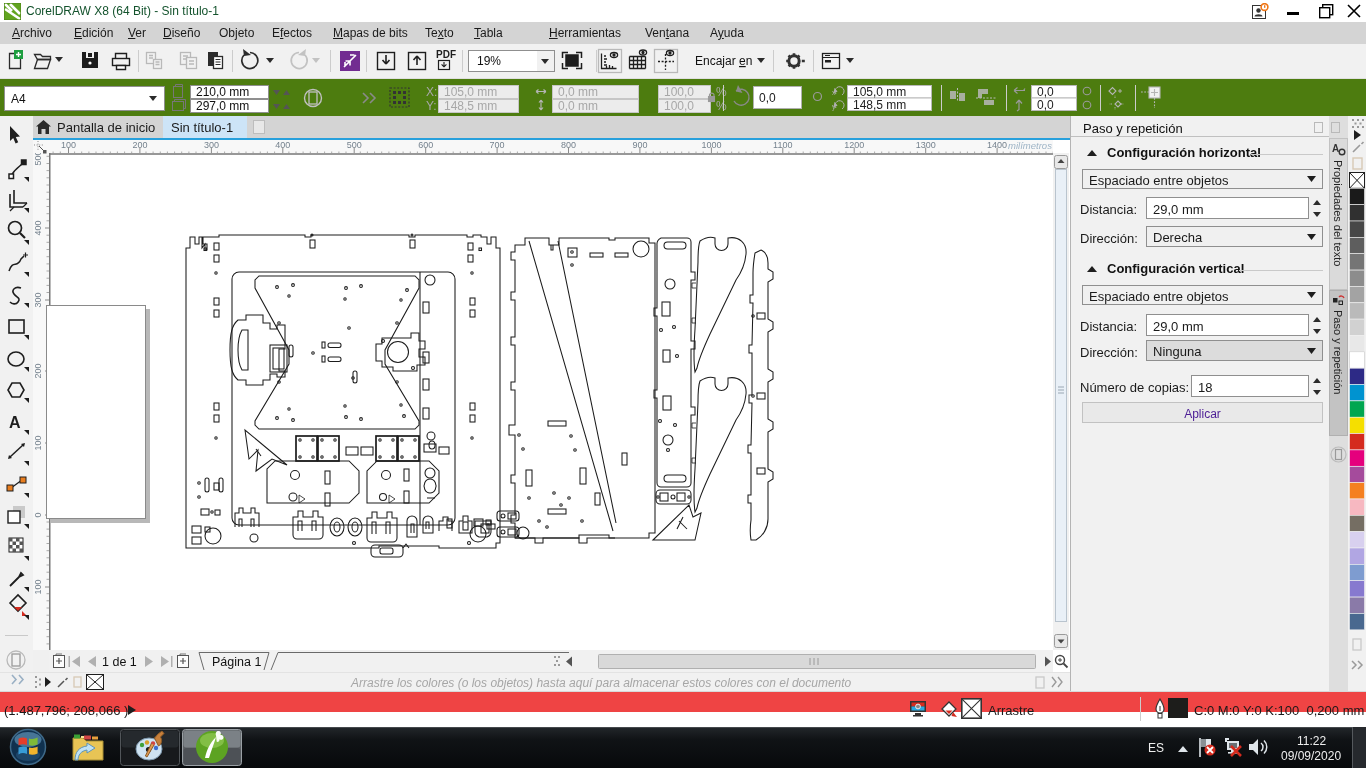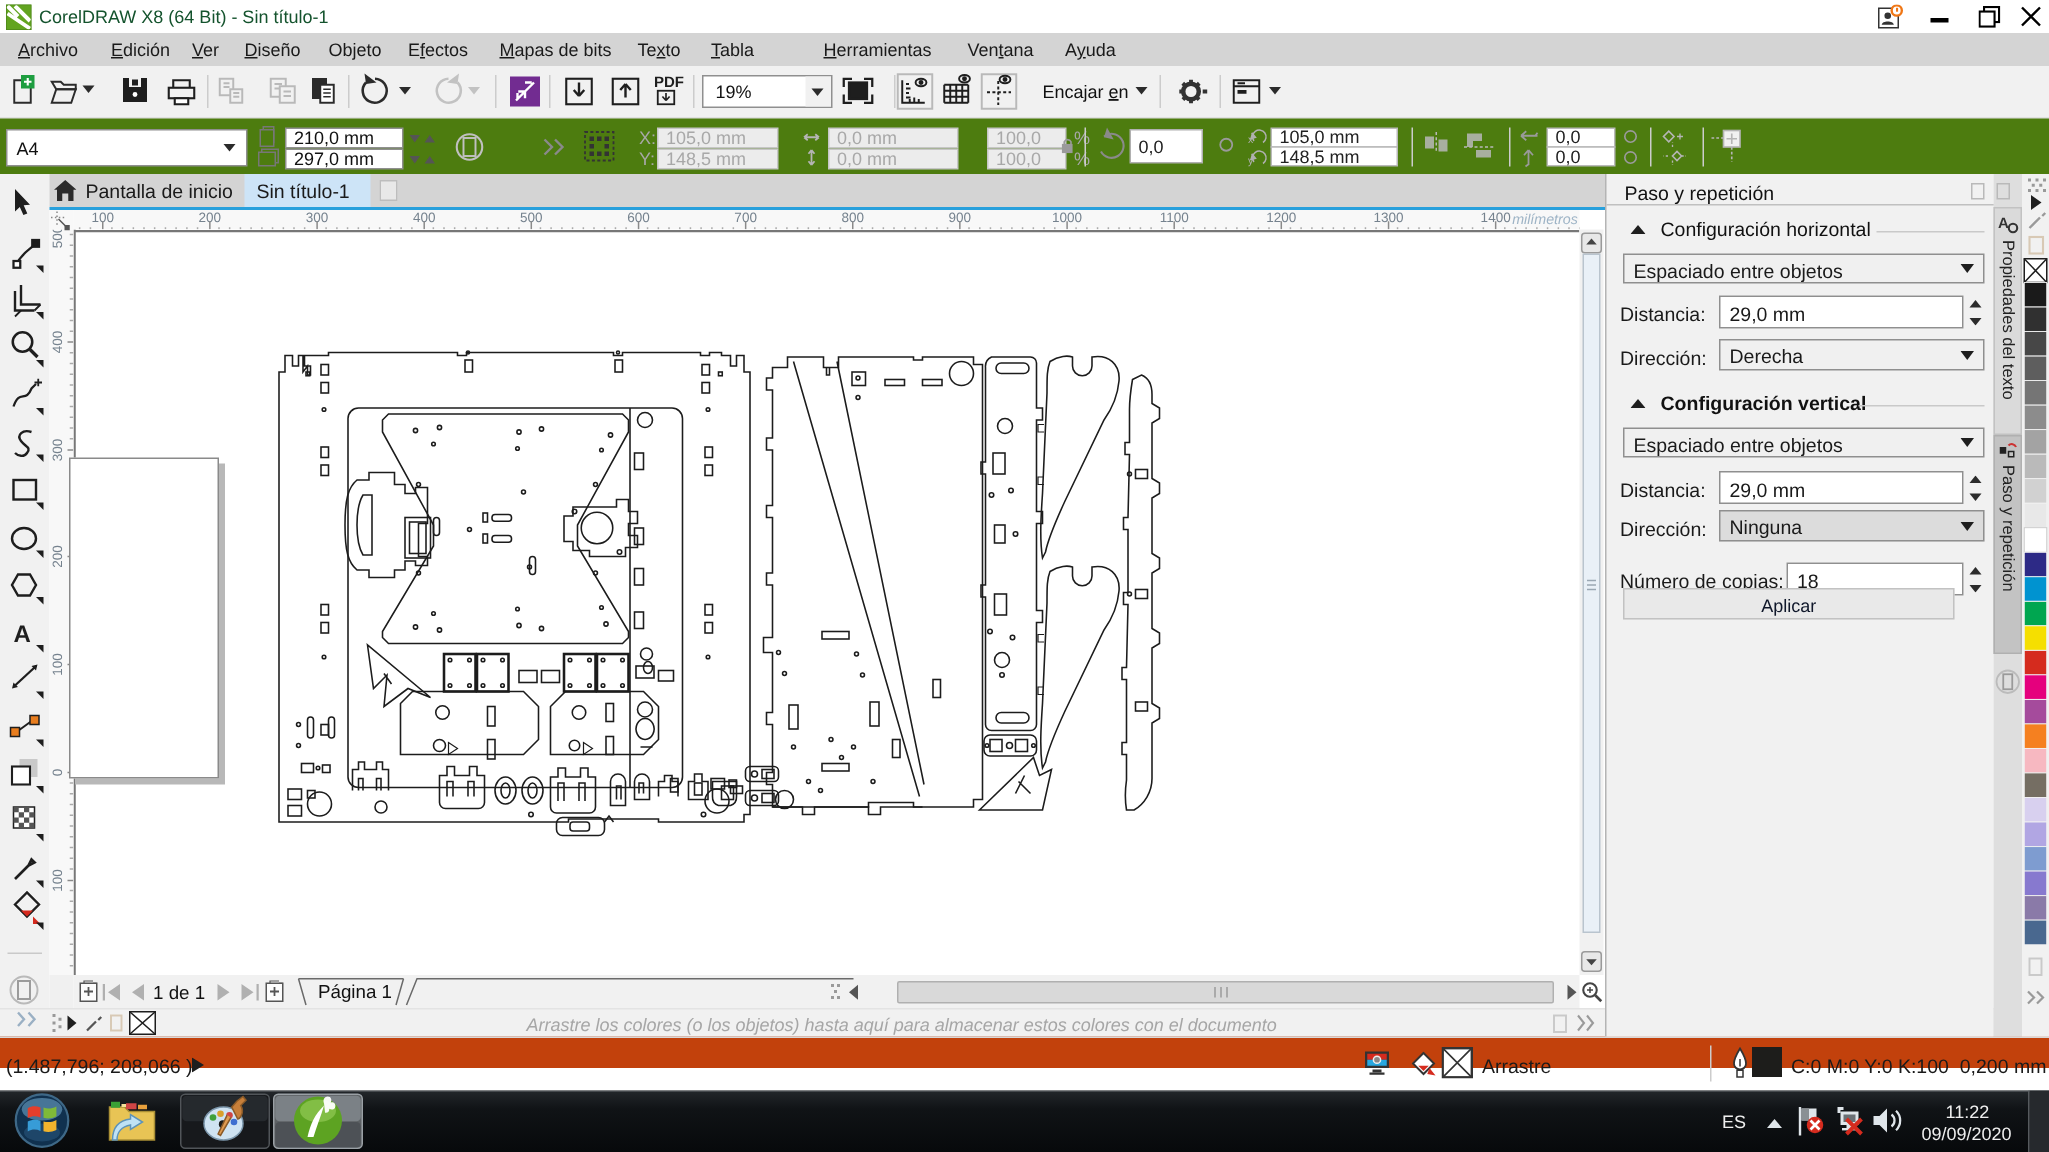"Configuración horizontal" div.lbl { font-weight: normal -> bold }
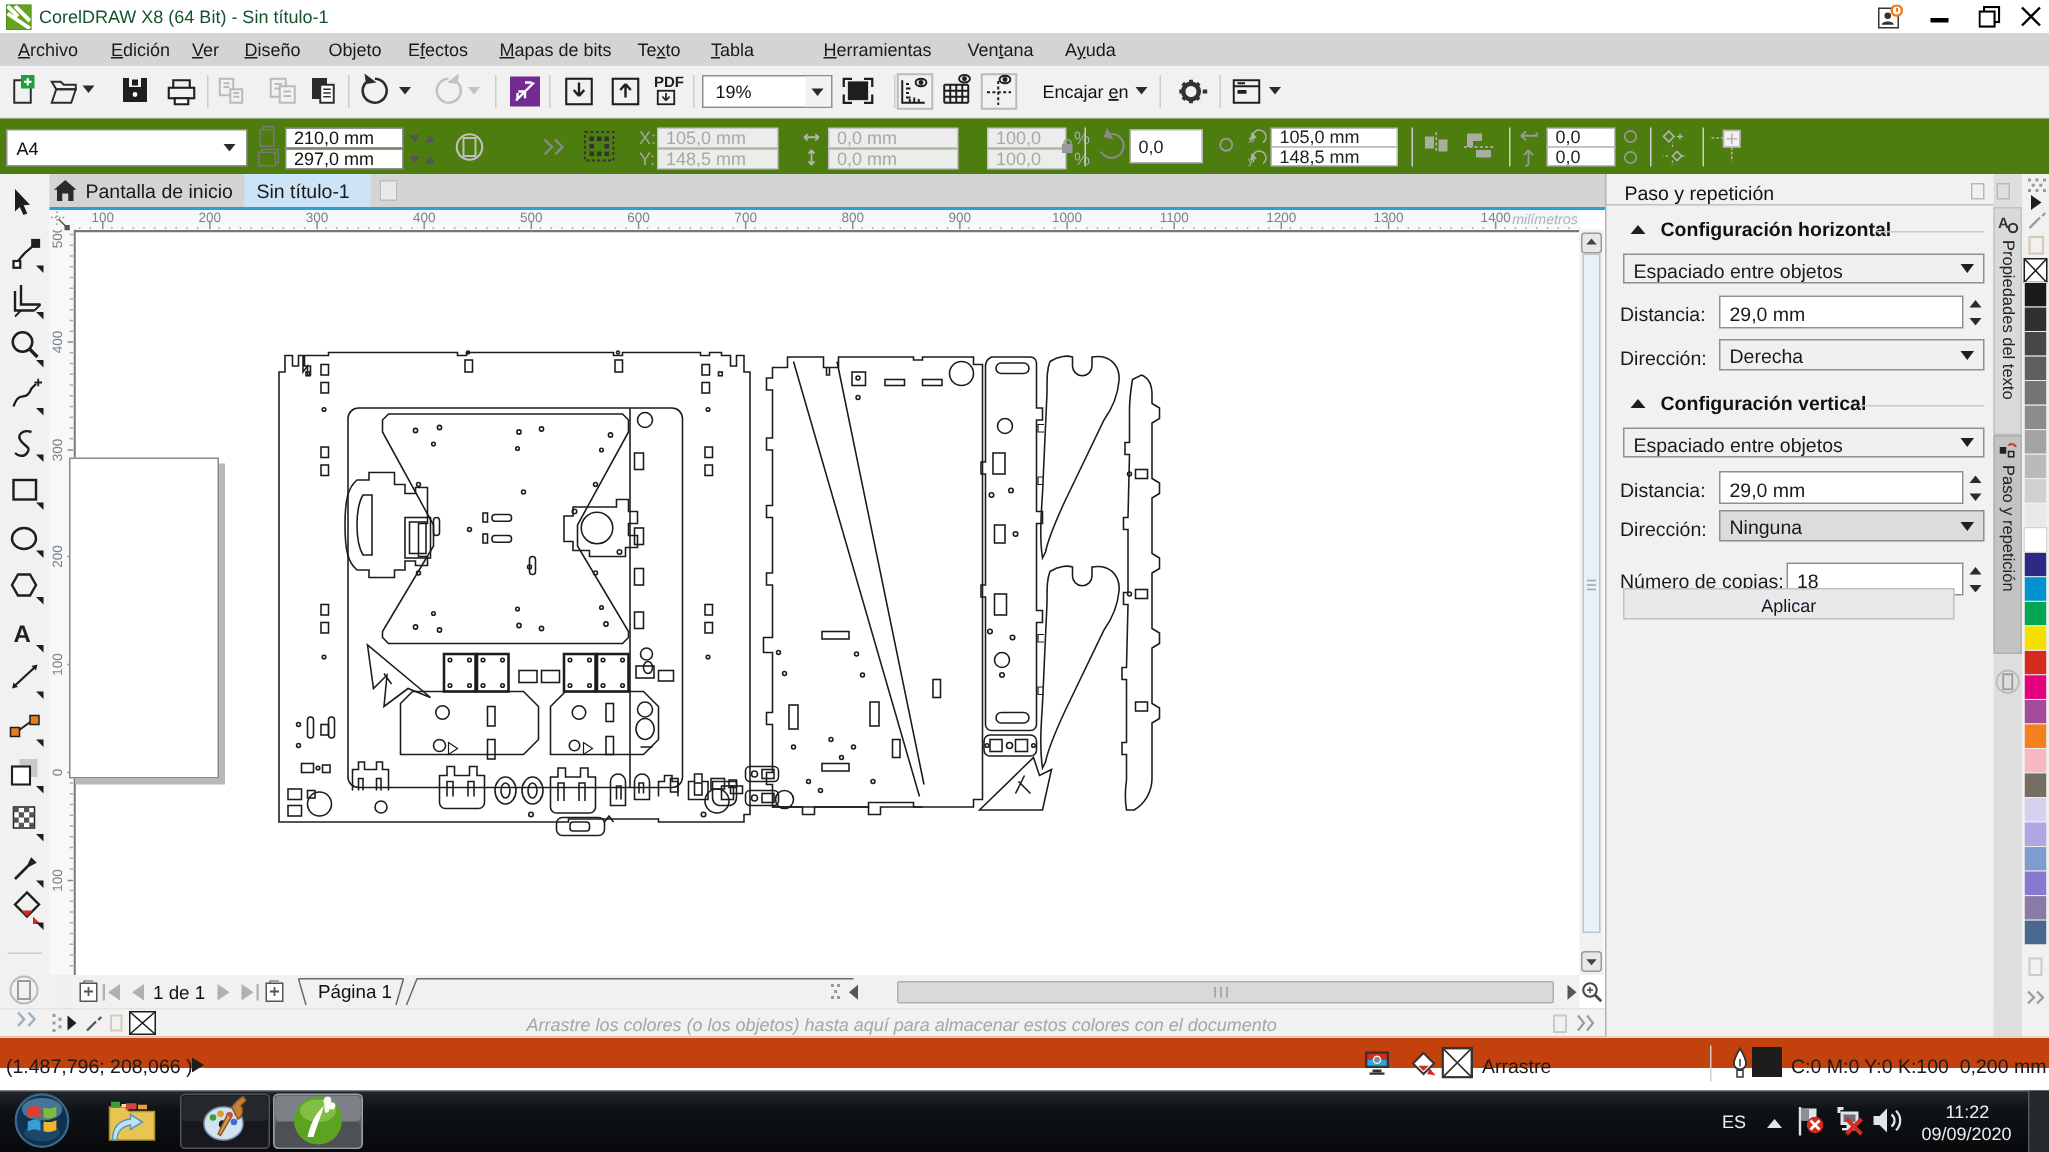"Aplicar" div.abs { color: #0f172a -> #4c1d95; top: 276px -> 286px; width: 221px -> 241px }
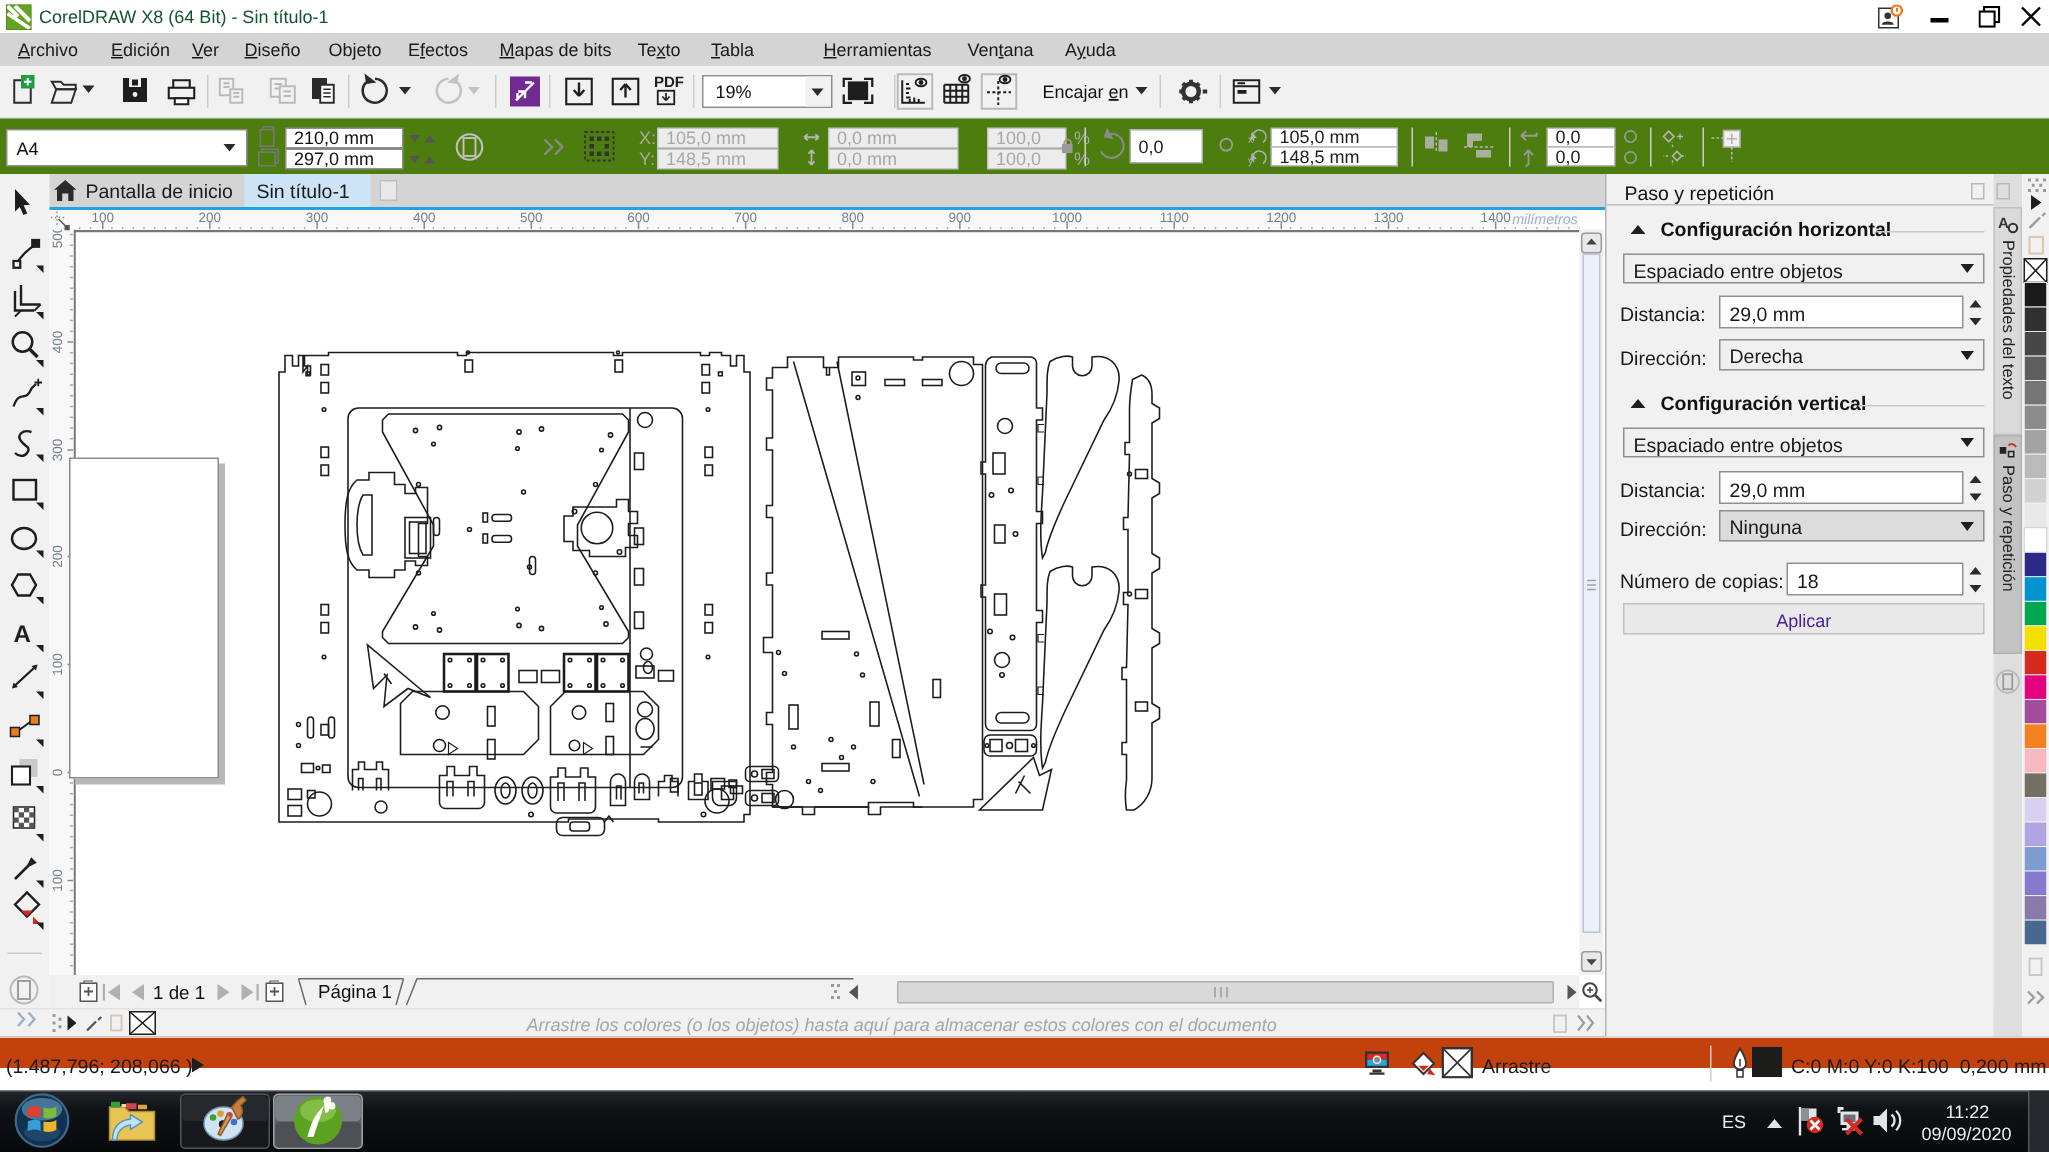"(1.487,796; 208,066 )" #statusbar { background: #c2410c -> #ef4444 }
